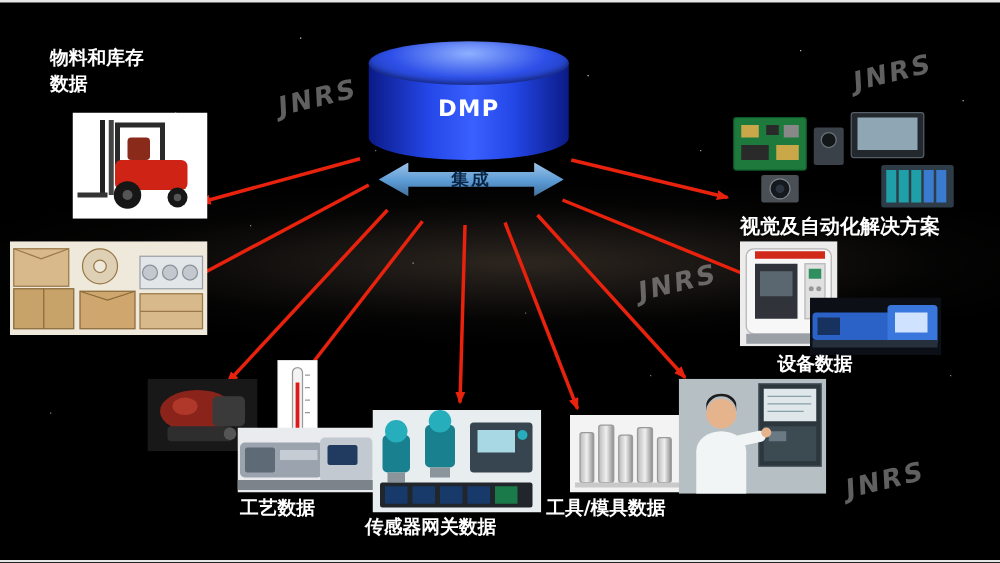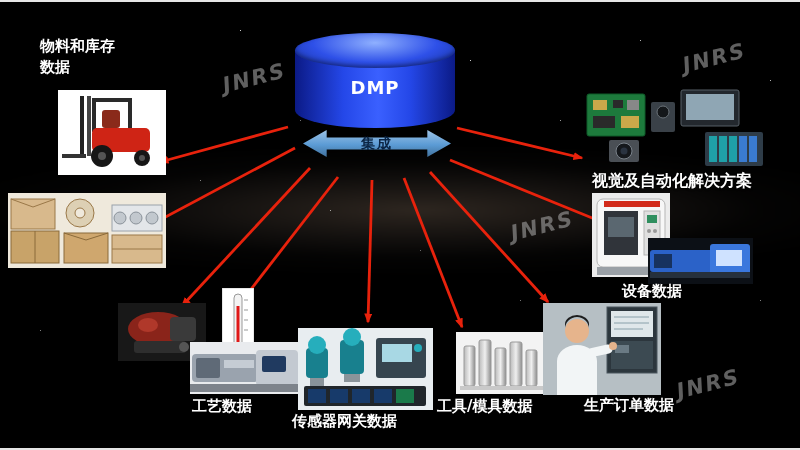"生产订单数据" div.lbl { html: <div>生产订单数据</div> -> none }
